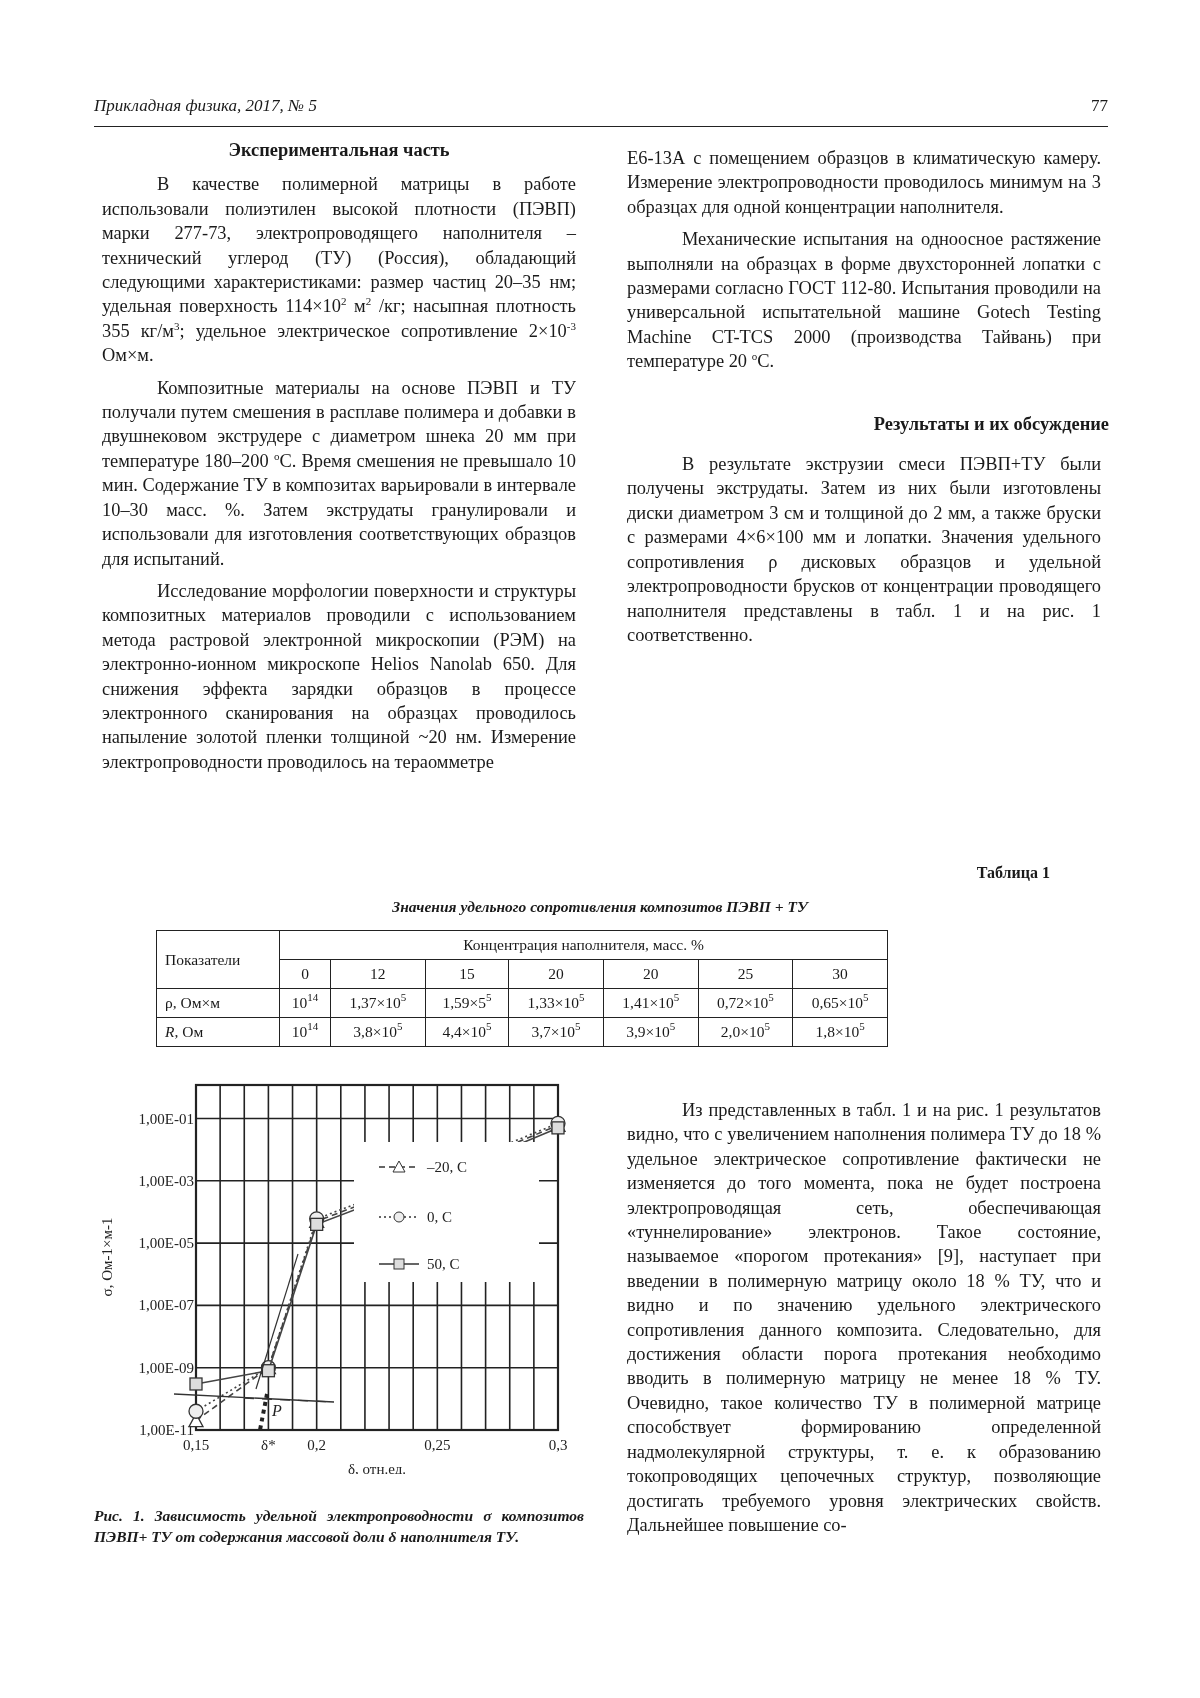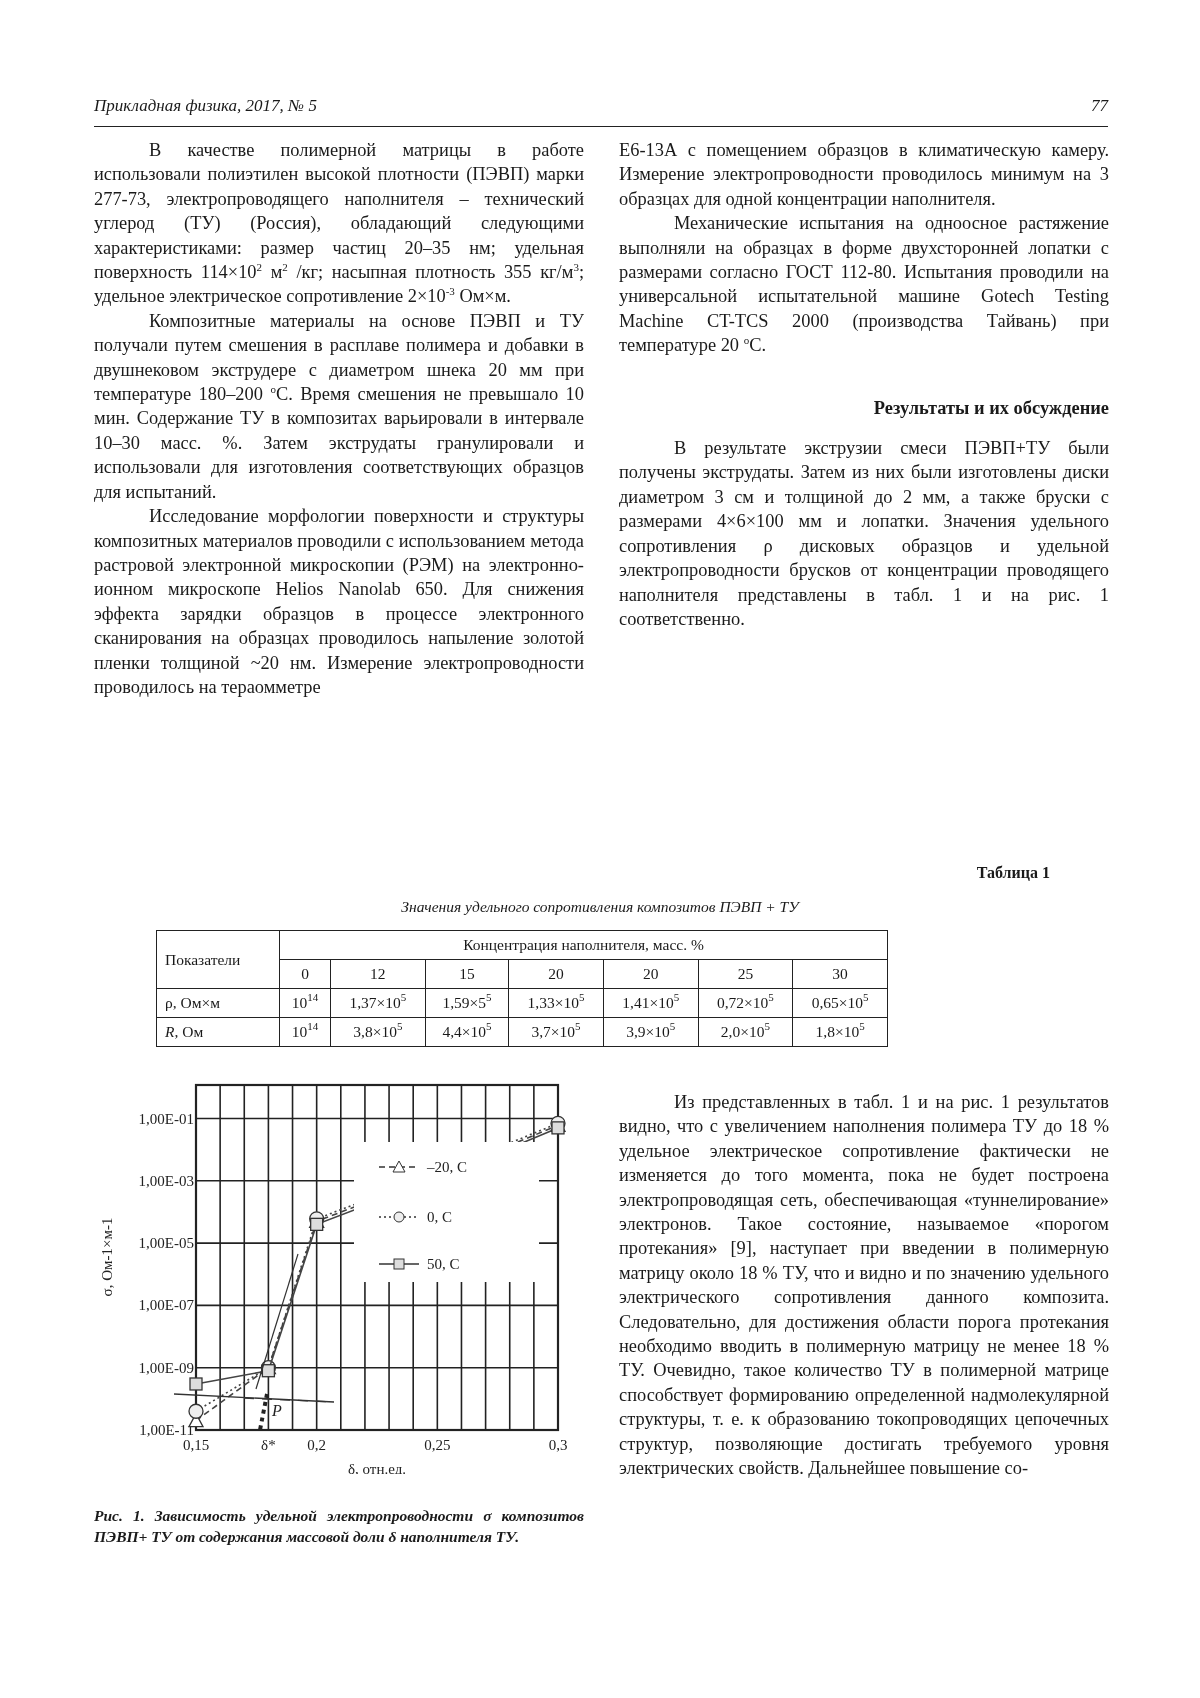"77" .header .pageno { font-style: italic -> none }
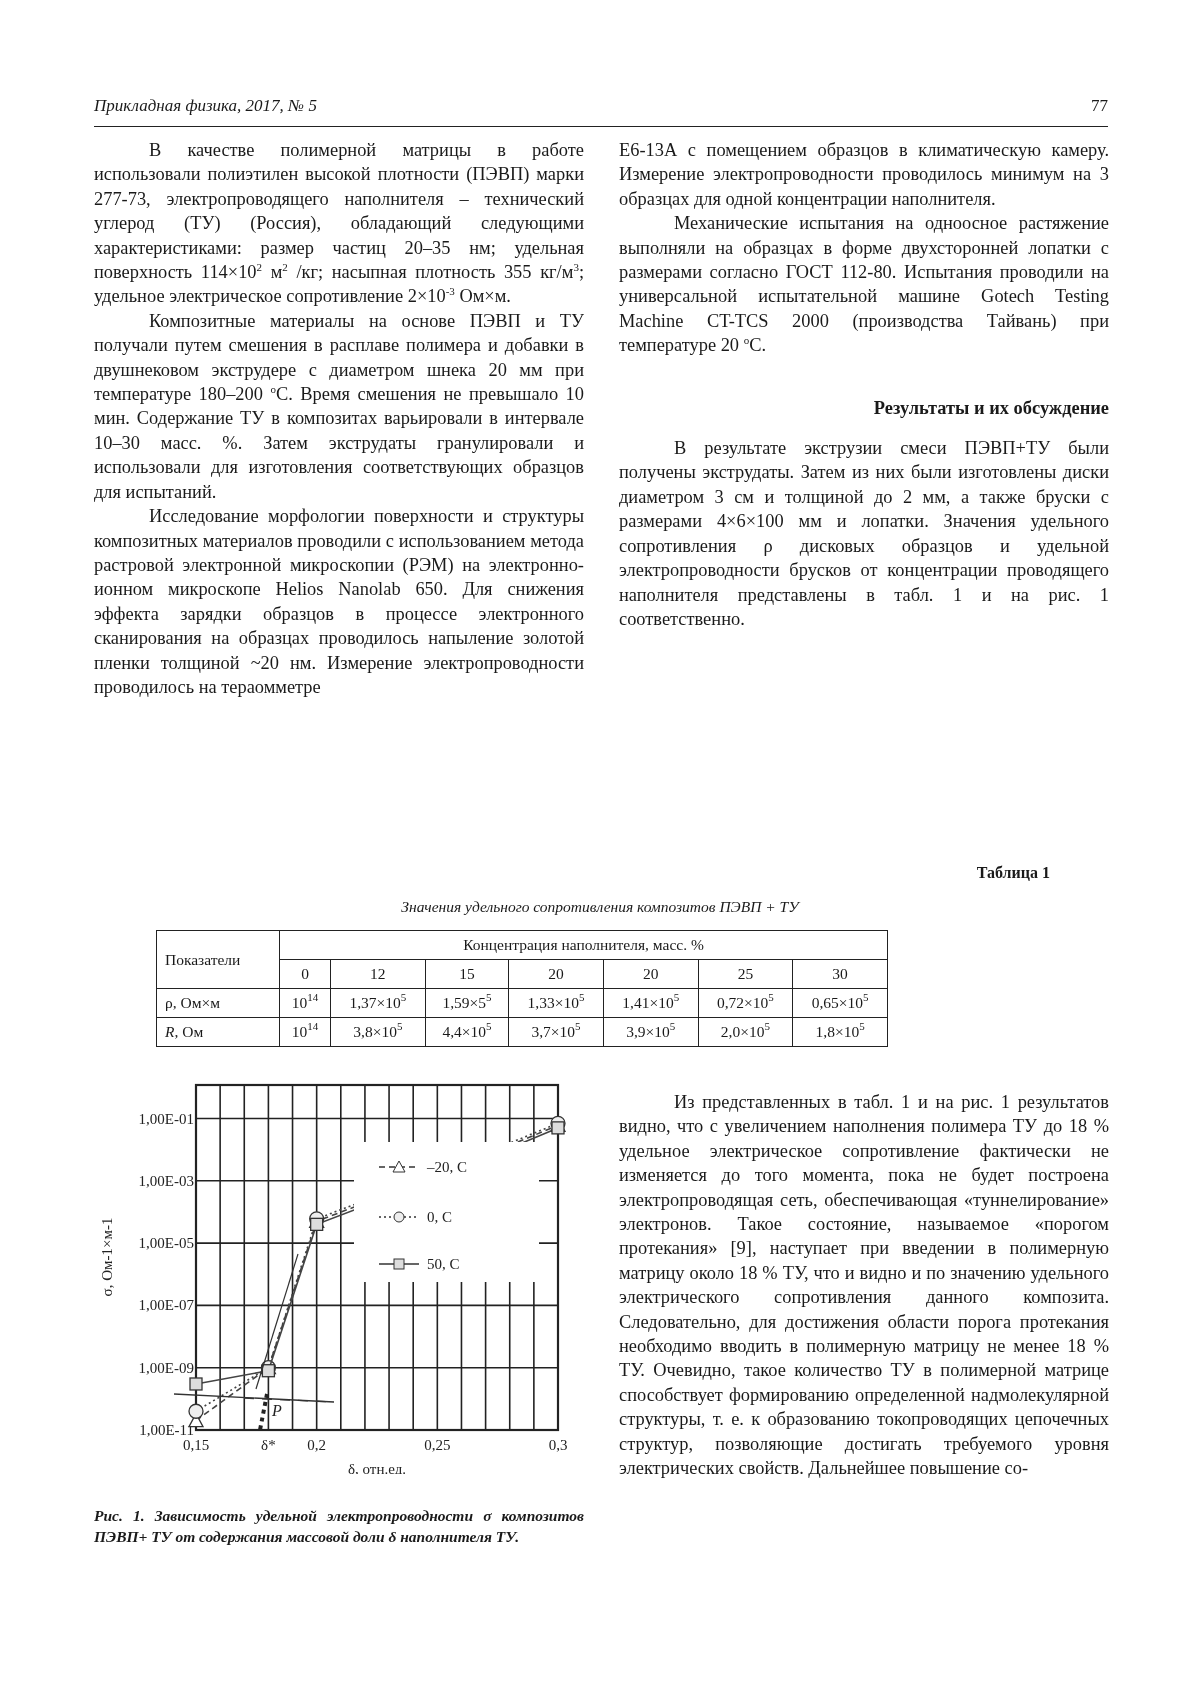"Экспериментальная часть" div.sec-title { html: none -> <div>Экспериментальная часть</div> }
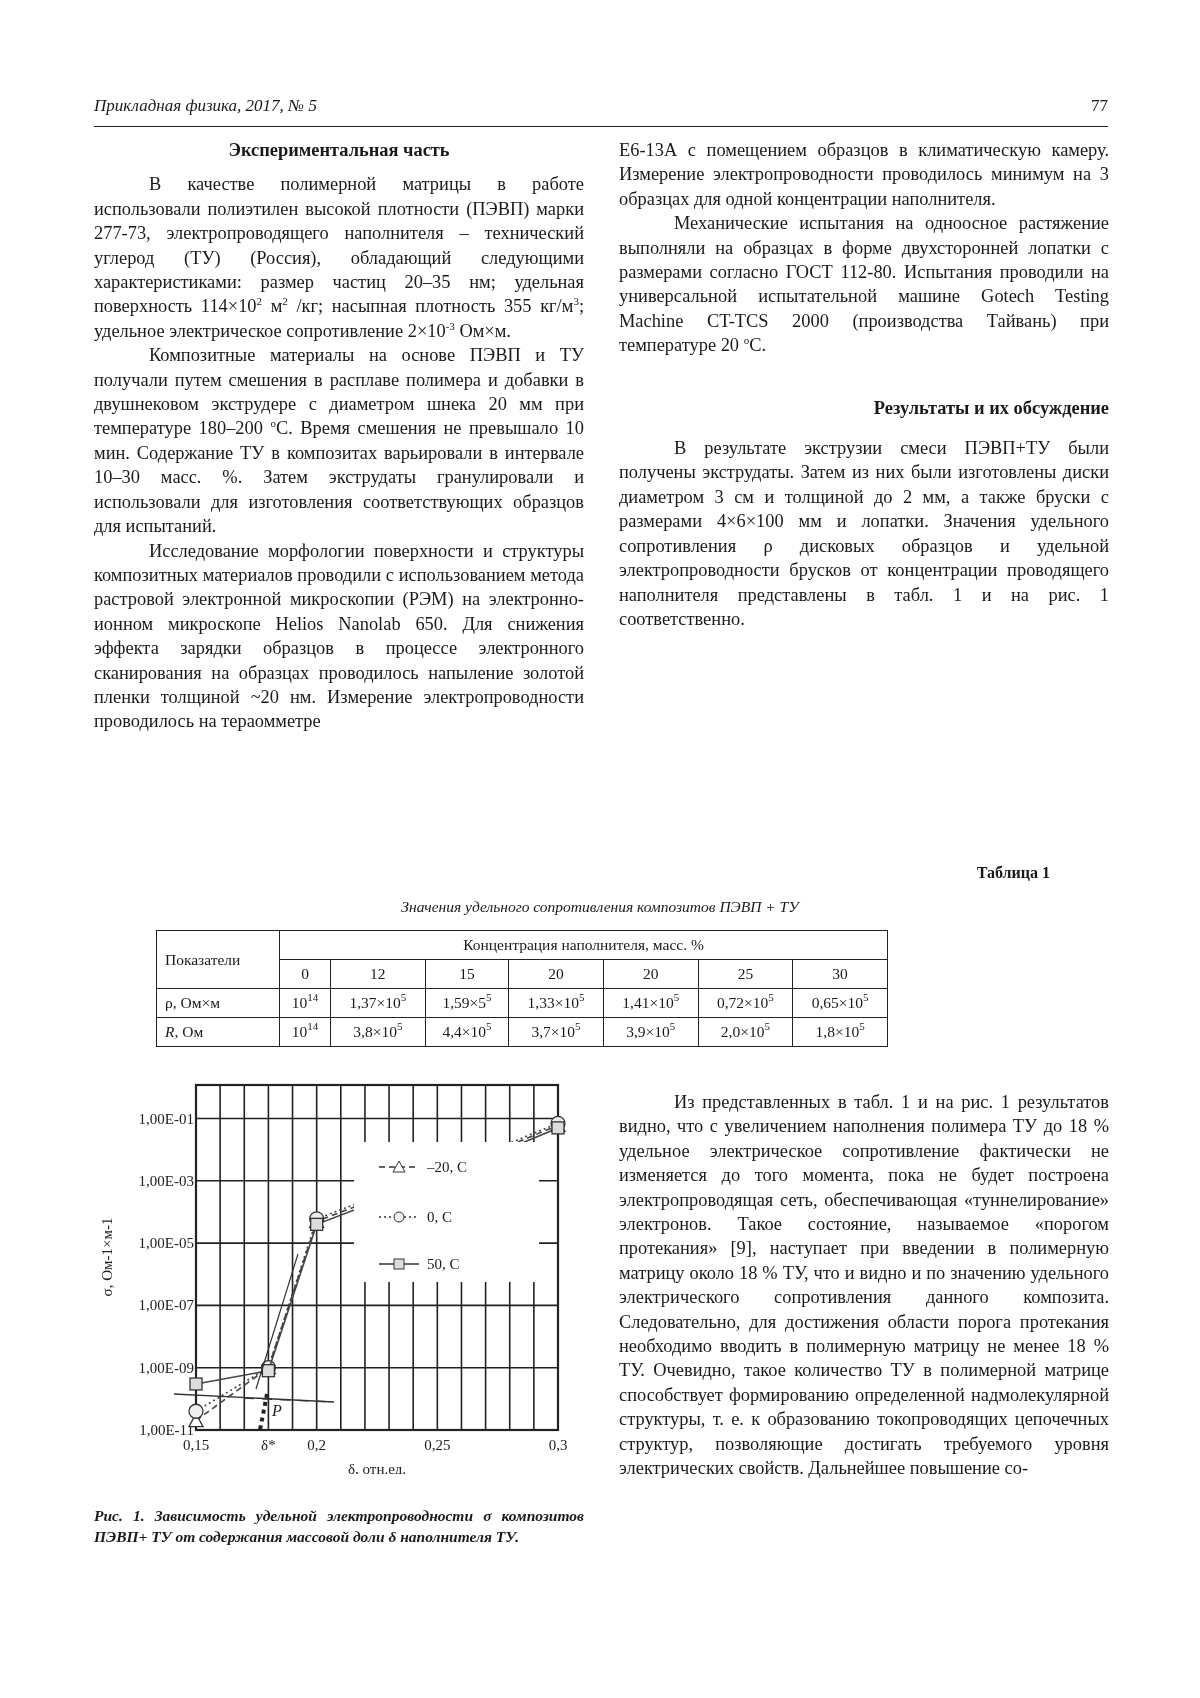"Е6-13А с помещением образцов в" .p { margin: 0 -> 8px }
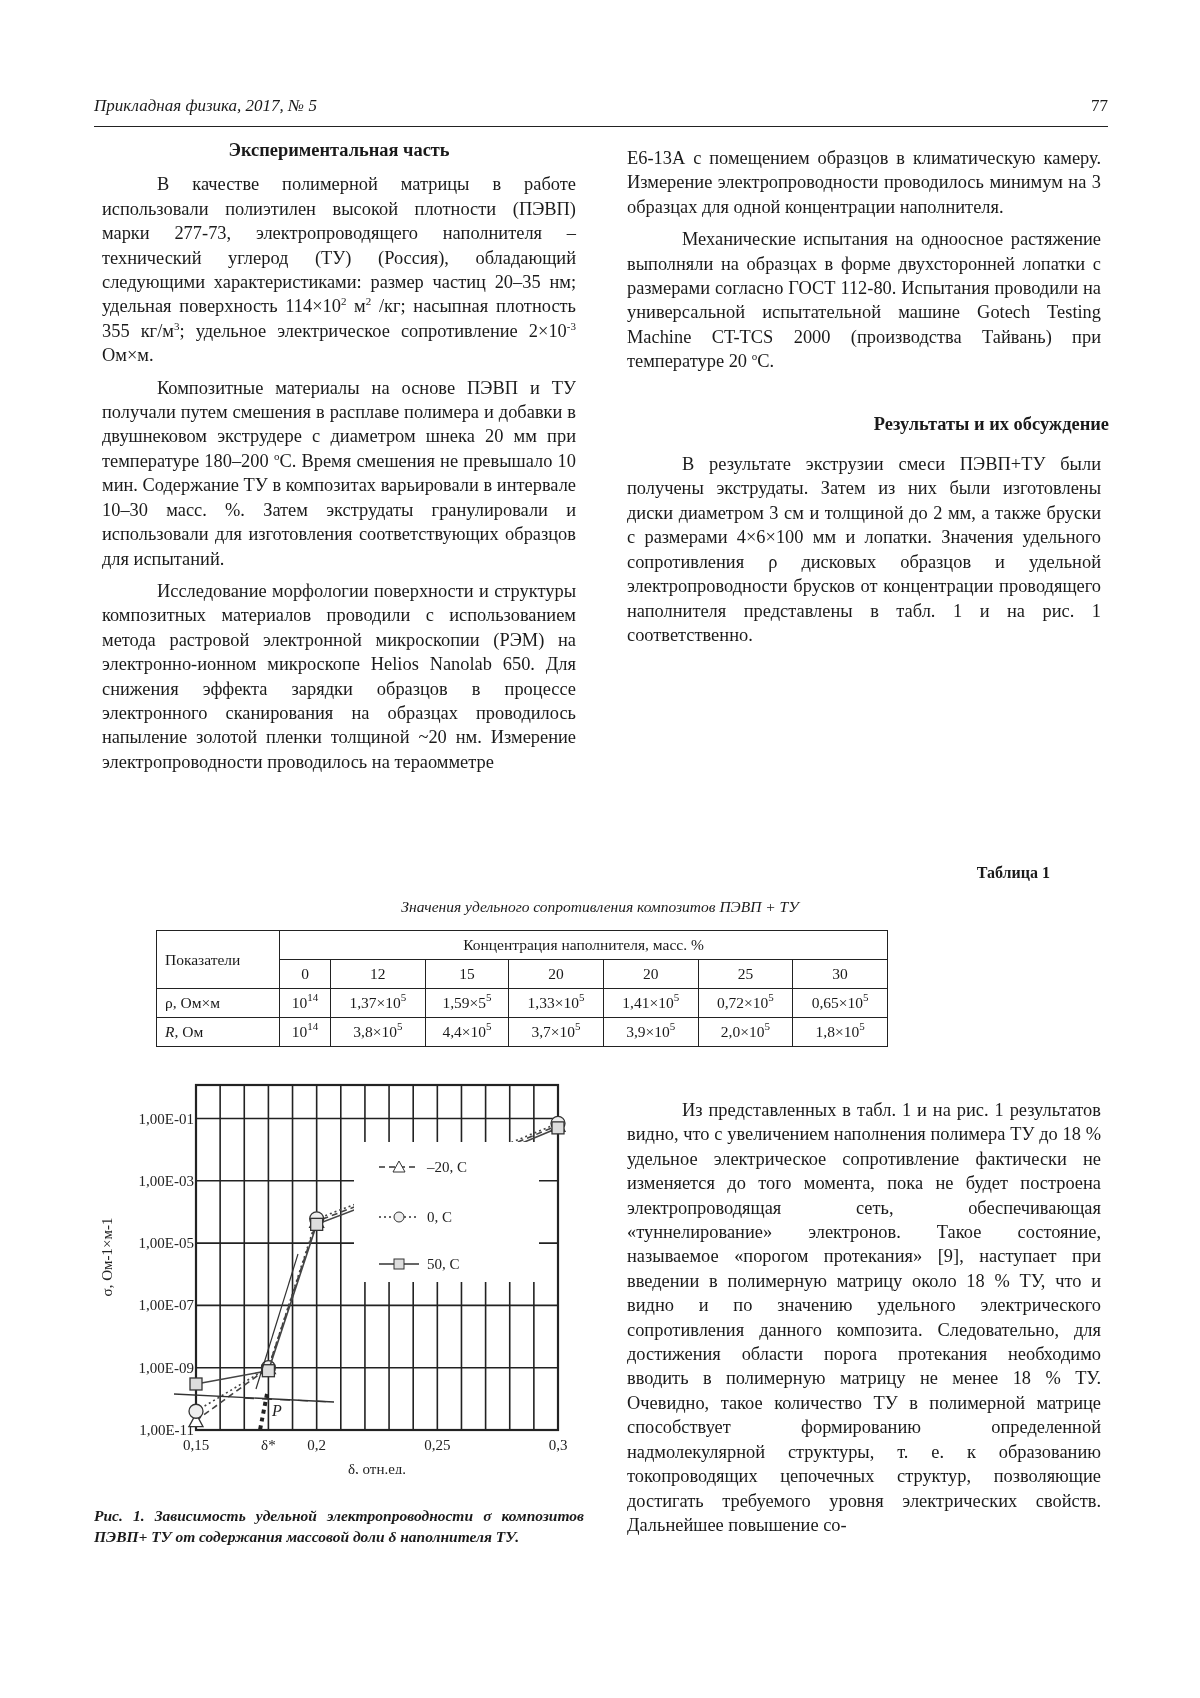"Значения удельного сопротивления" .table-caption { font-weight: normal -> bold }
